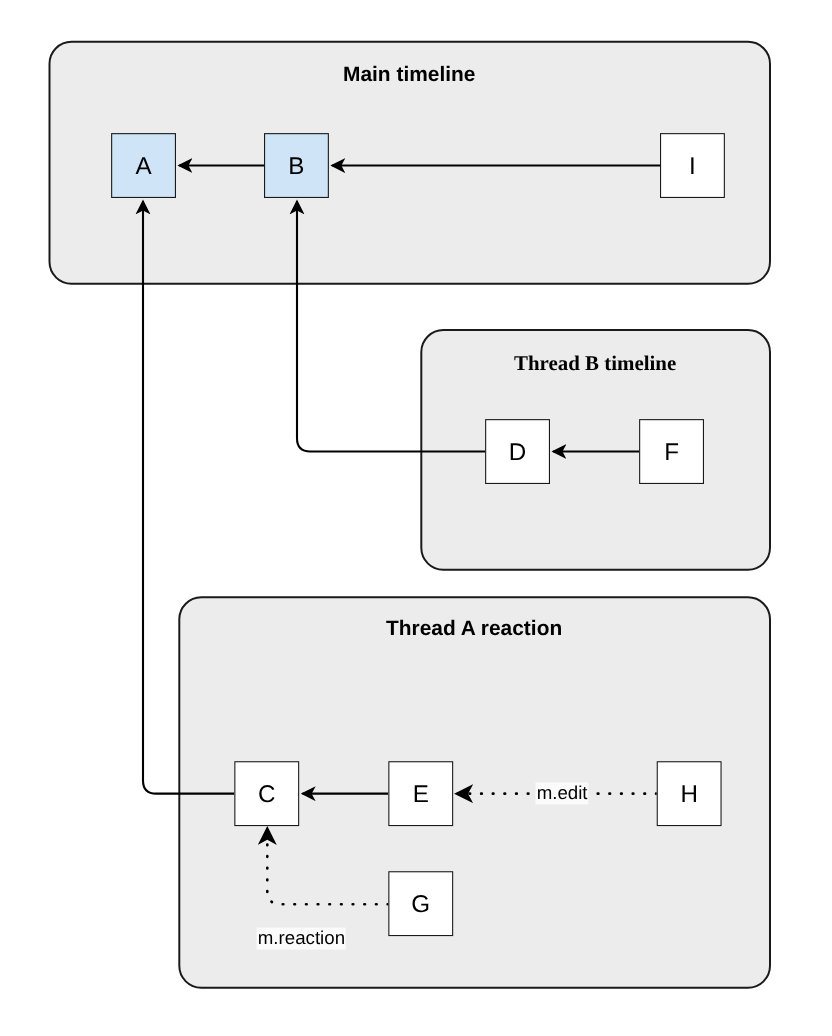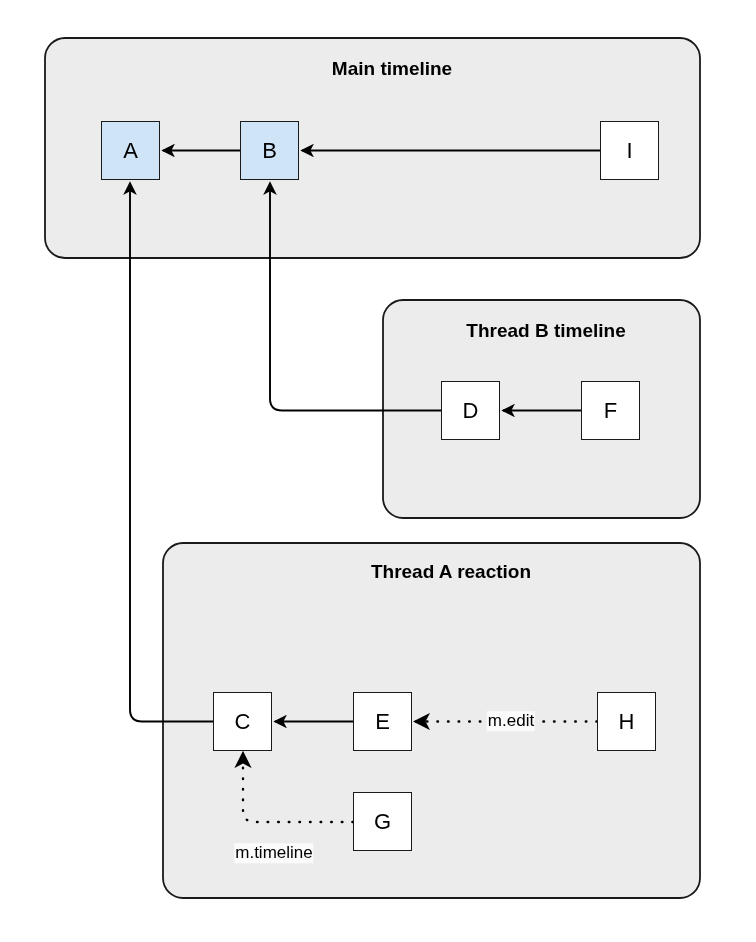"Main timeline" .group-title { margin-left: 20px -> none }
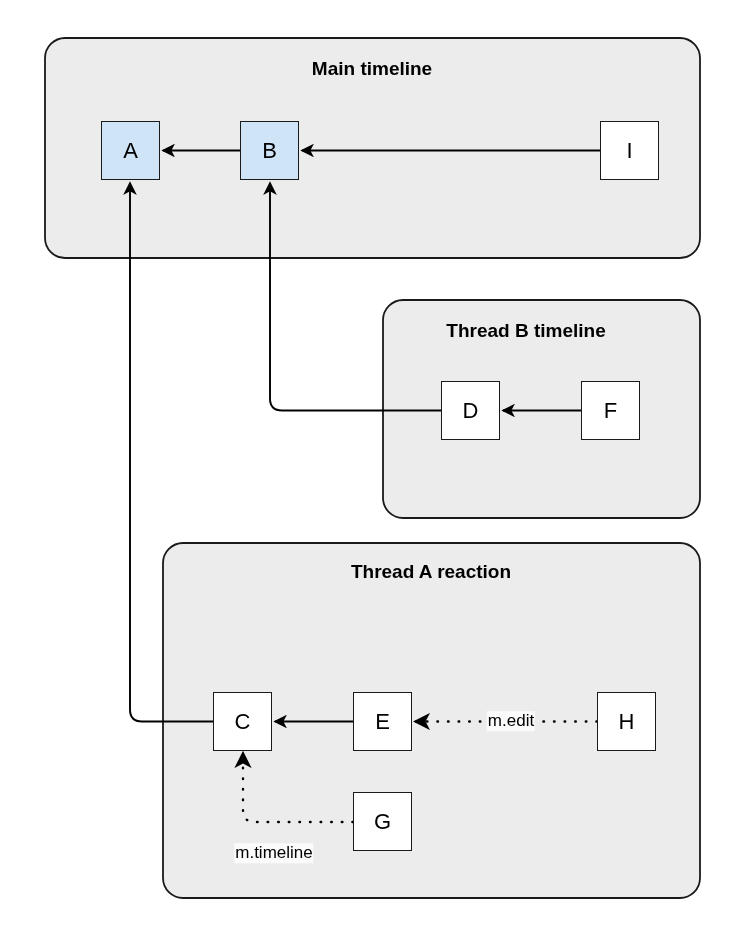"Thread B timeline" div.group-title { font-family: none -> Liberation Serif, serif; left: 526px -> 541px }
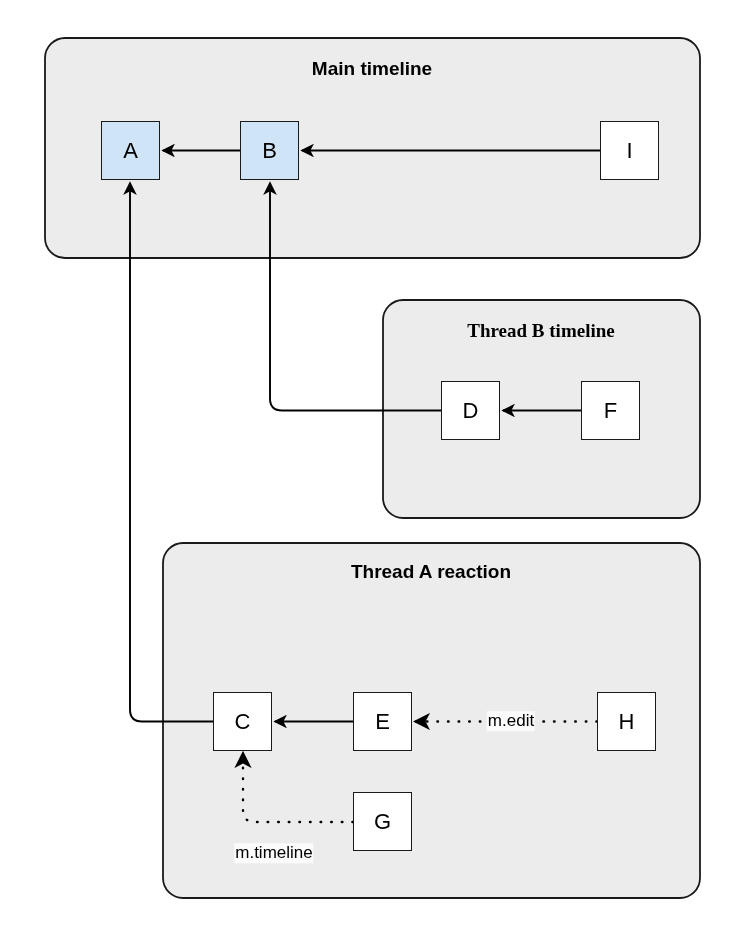"m.timeline" div.edge-label { text: m.timeline -> m.reaction }
